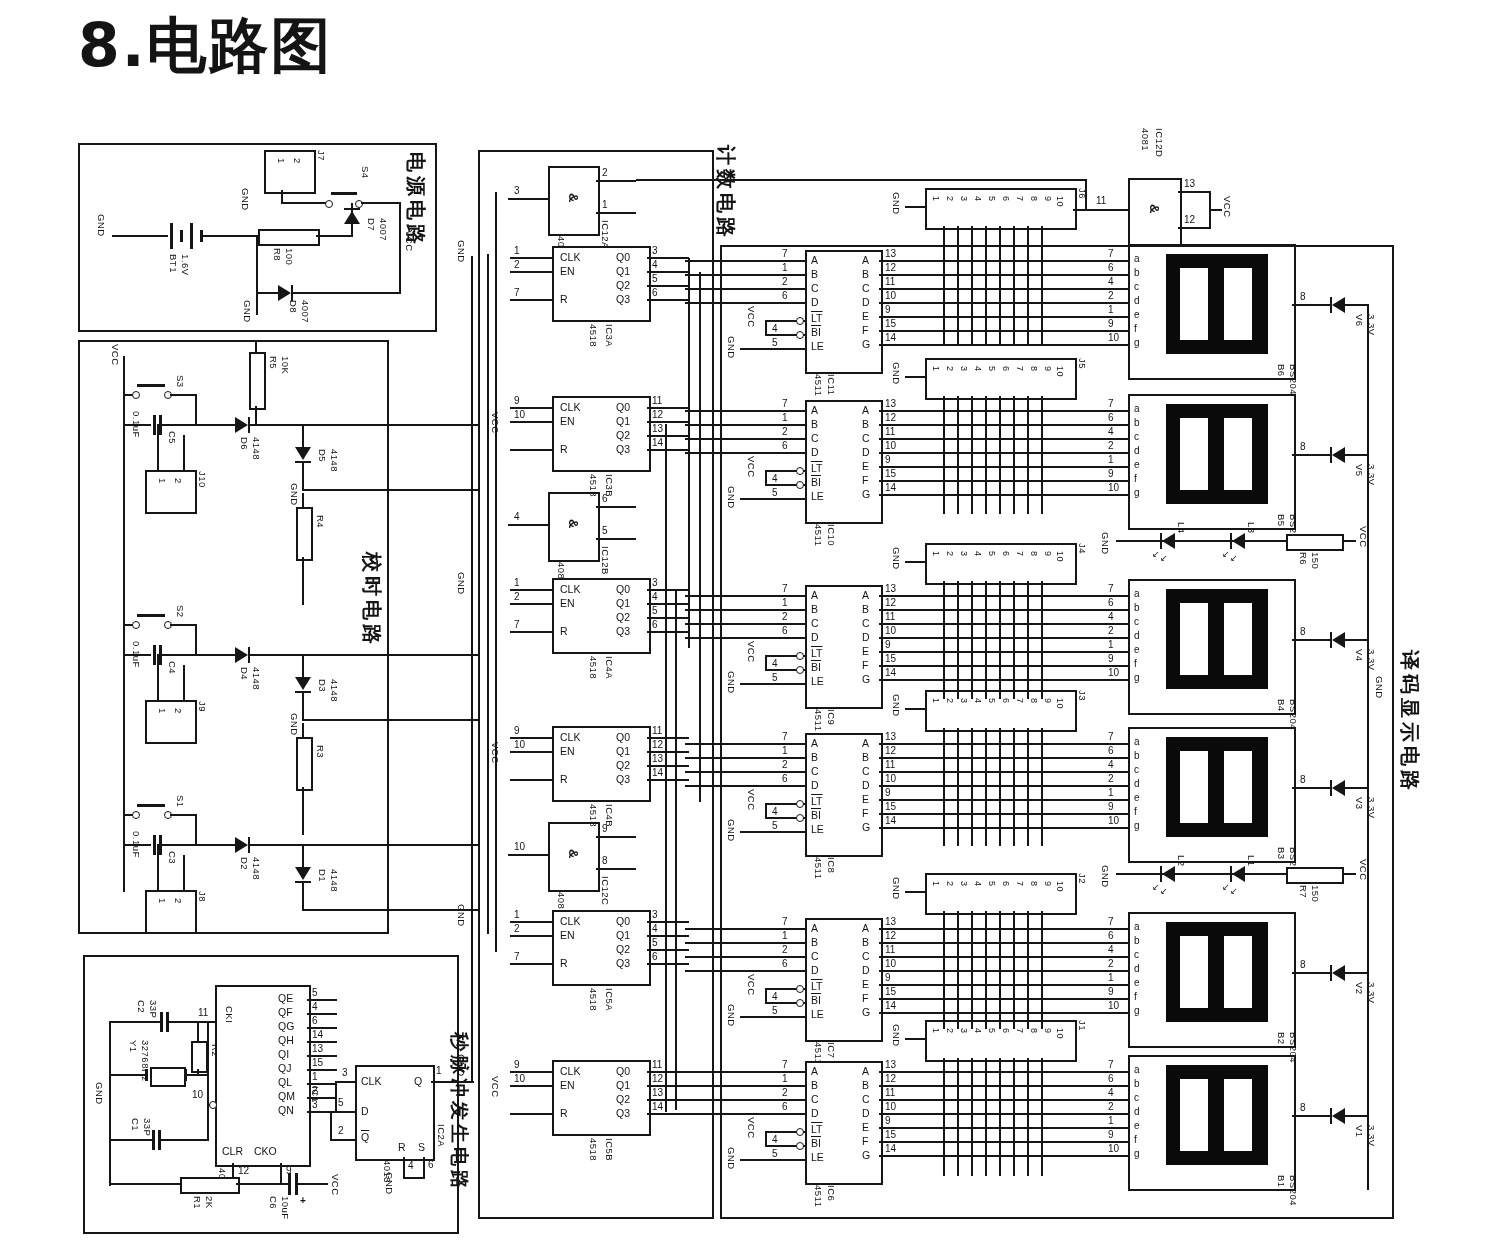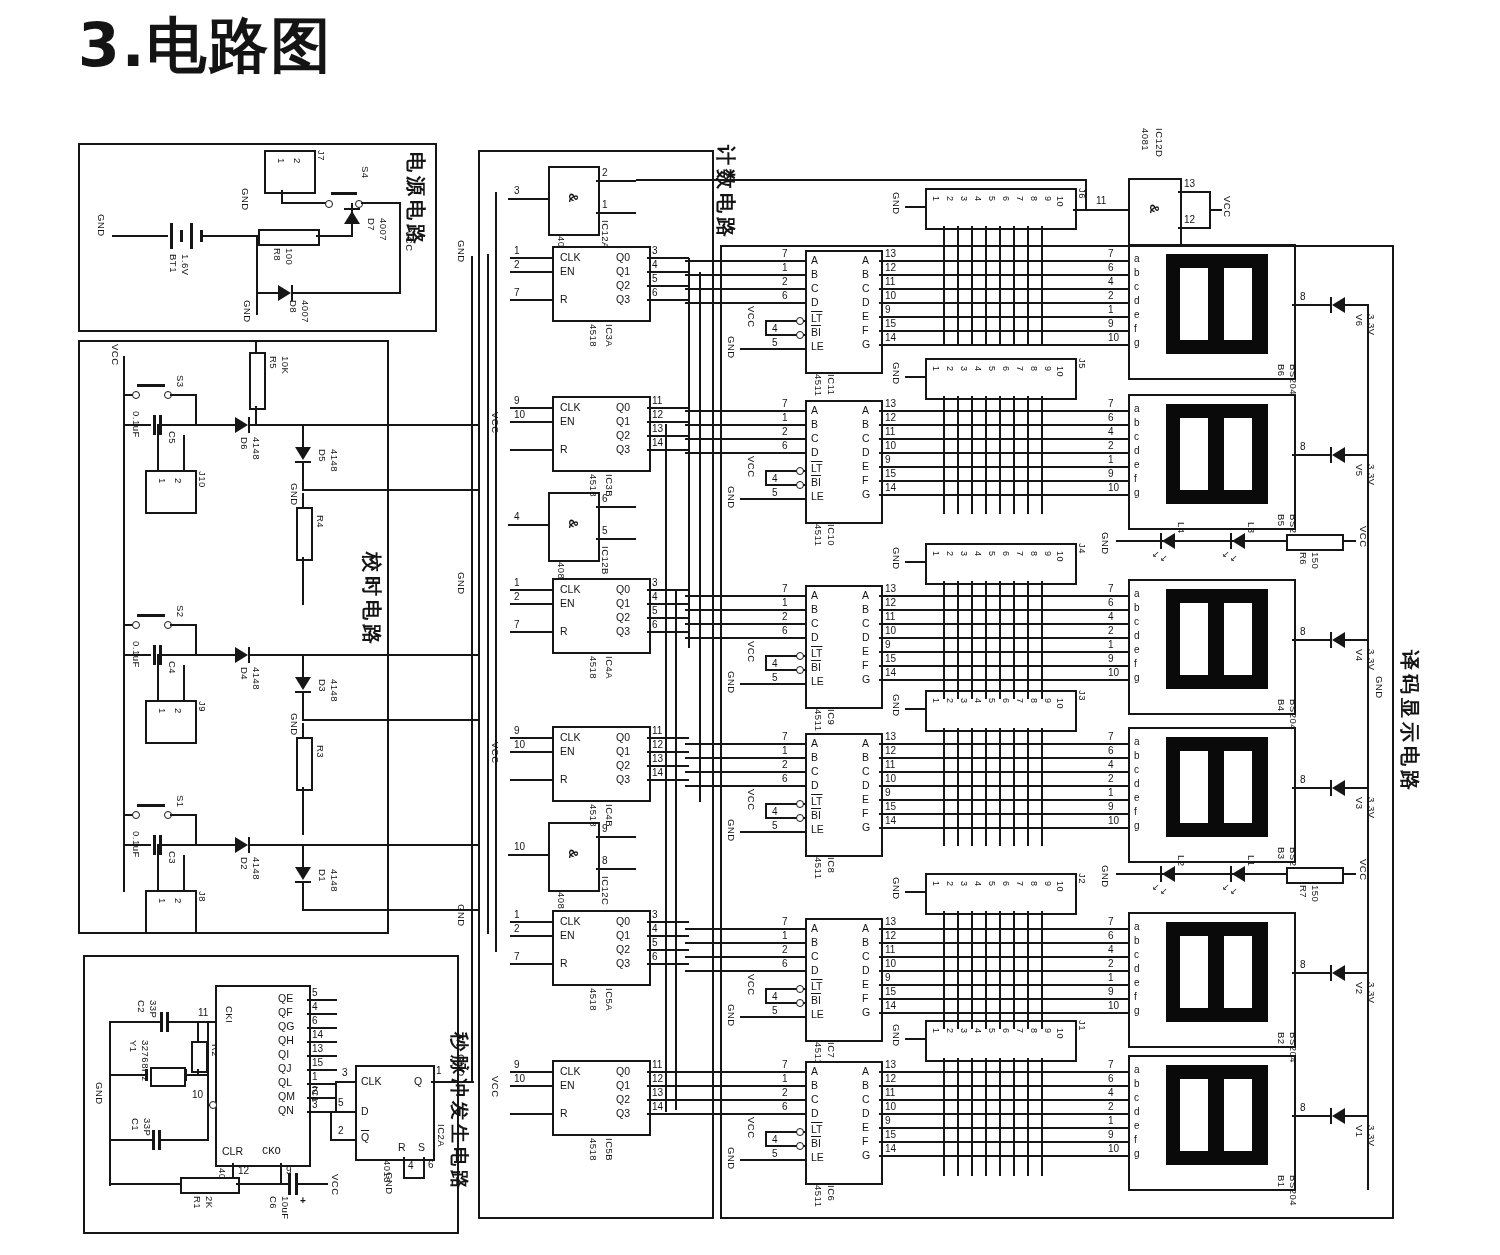"3.电路图" div.title { text: 3 -> 8 }
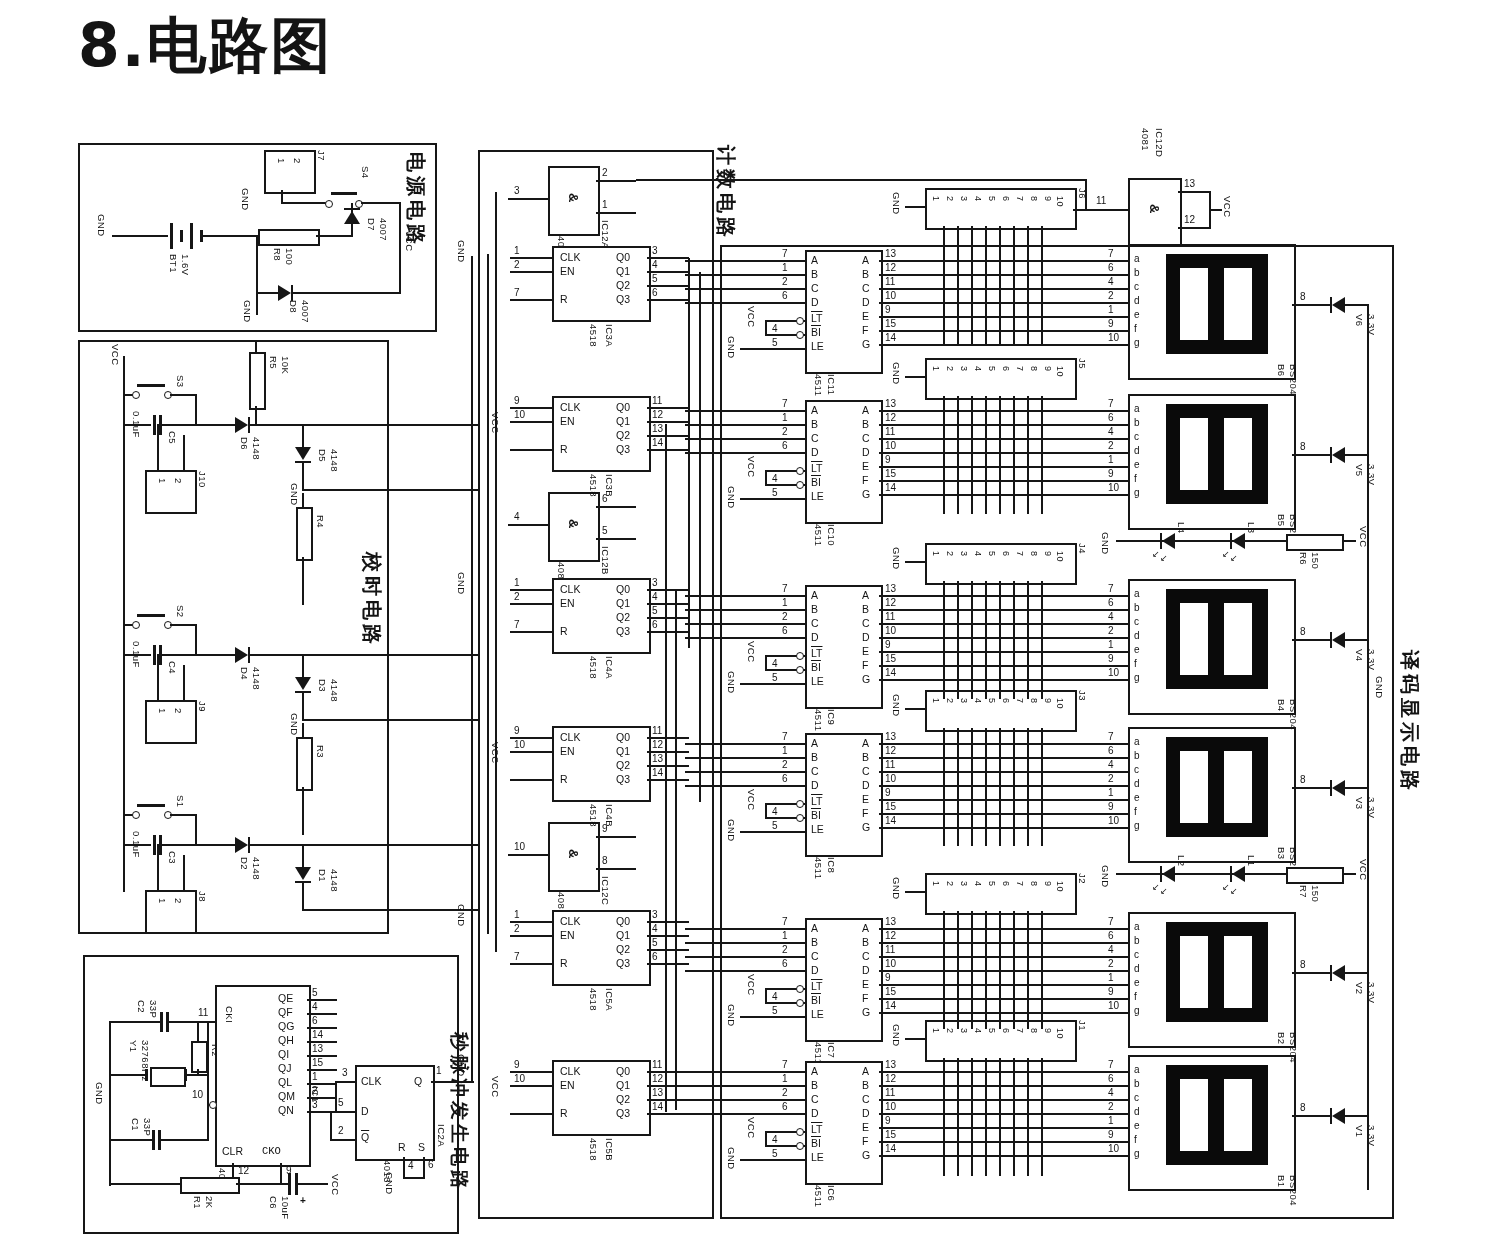"CKO" div.t { font-family: Liberation Mono, monospace -> none; left: 262px -> 254px }
